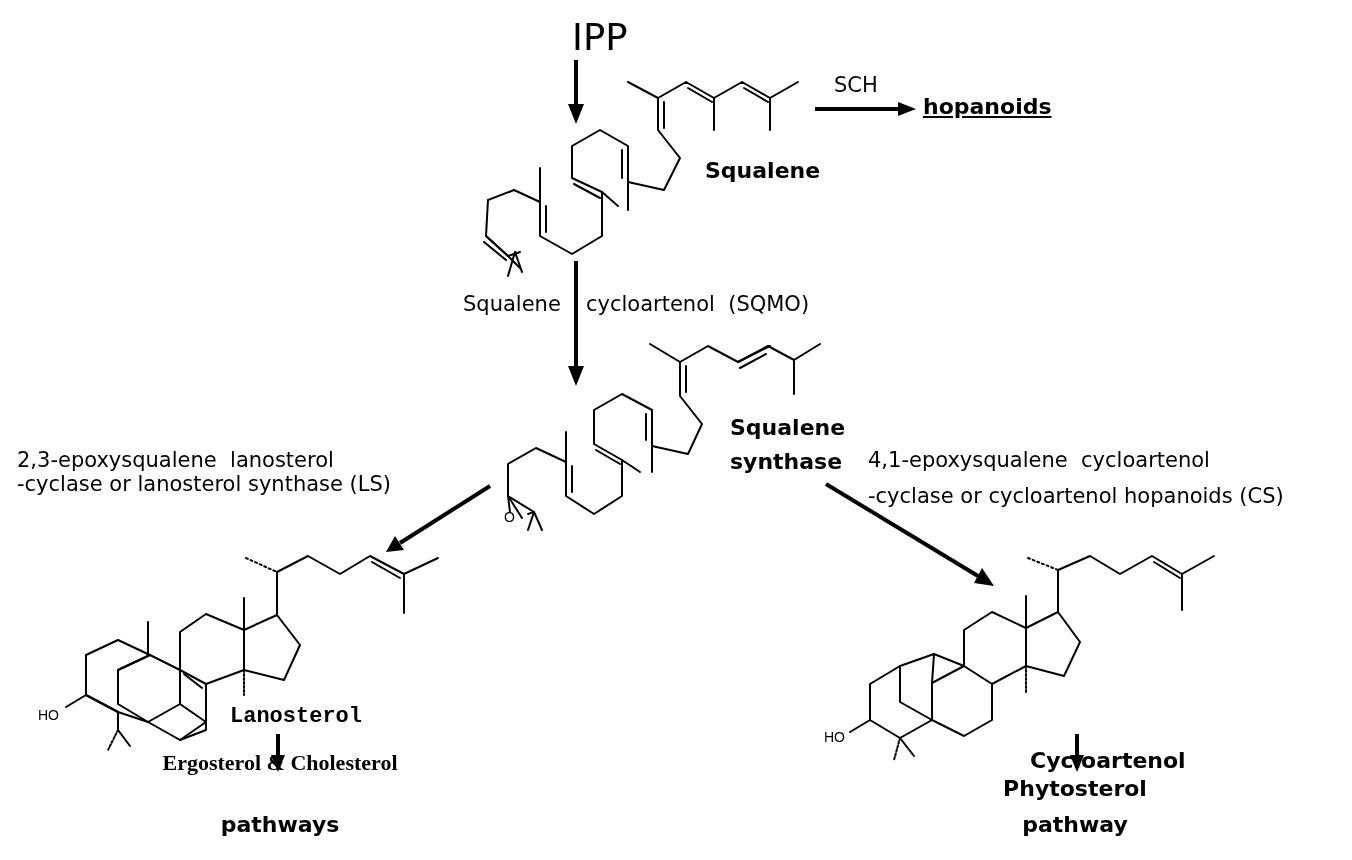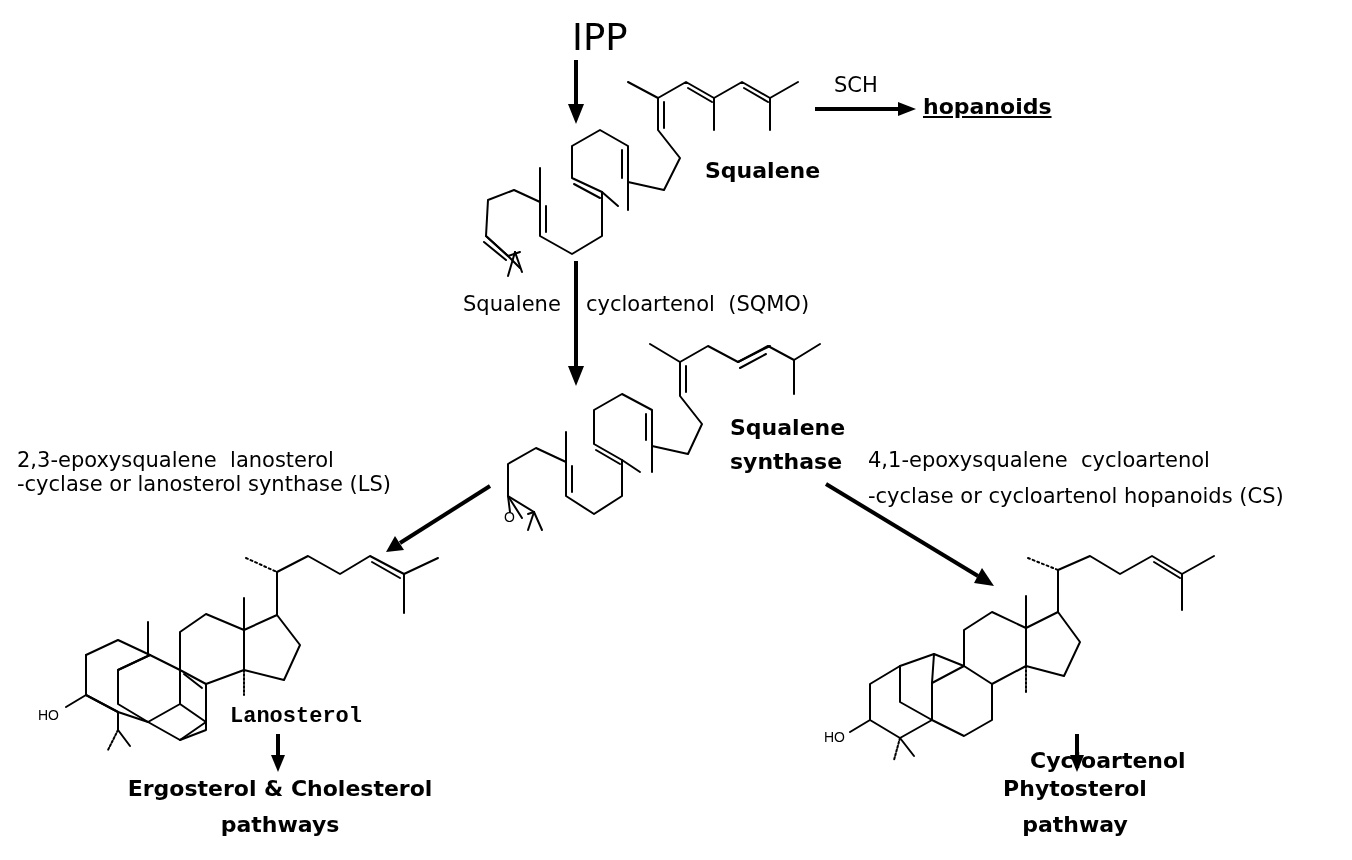"Ergosterol & Cholesterol" div.lbl { font-family: none -> Liberation Serif, serif; top: 776px -> 750px }
